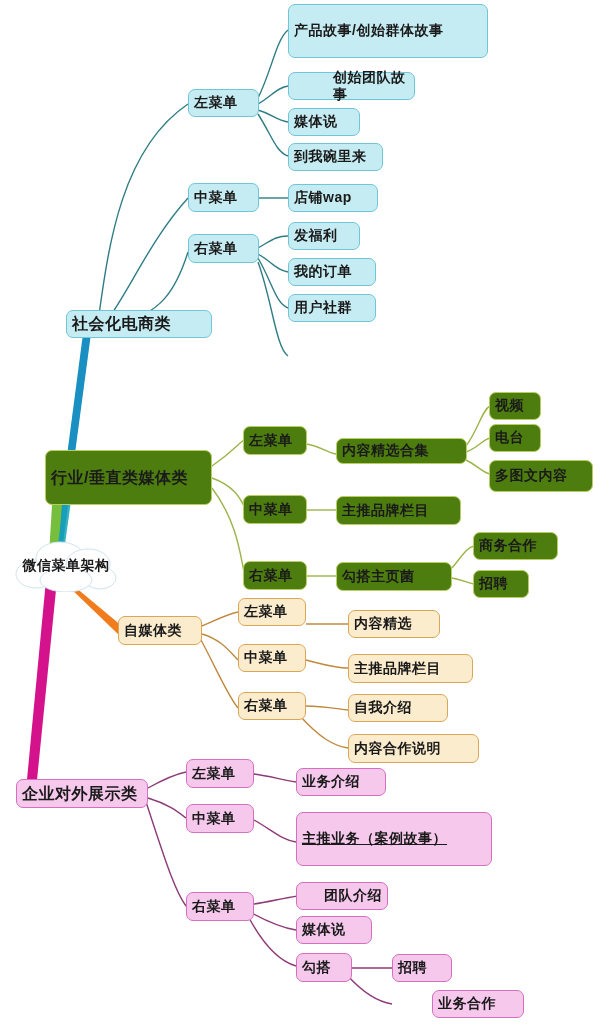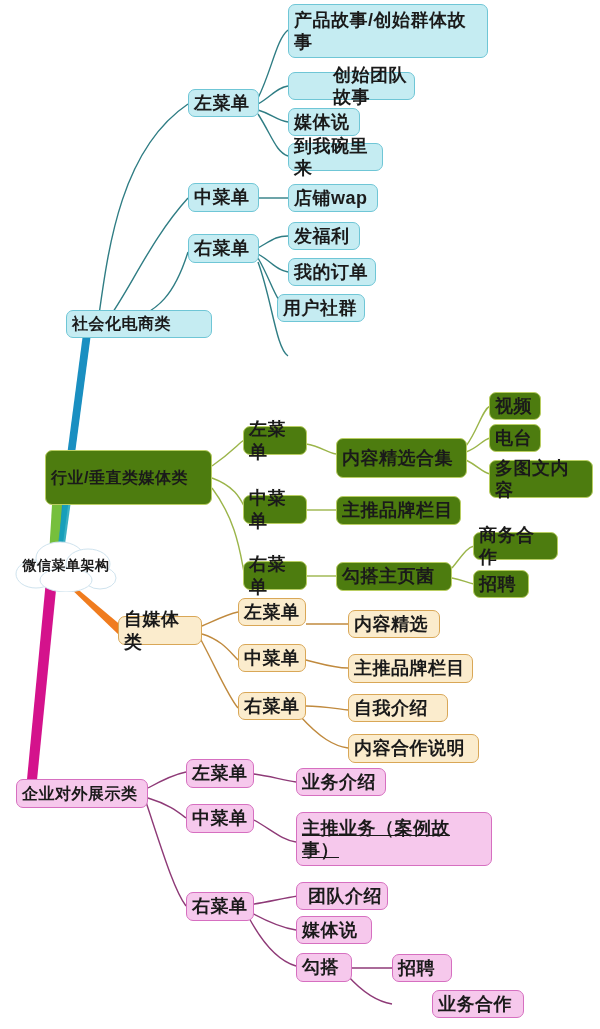"产品故事/创始群体故事" .f15 { font-size: 18px -> 14px }
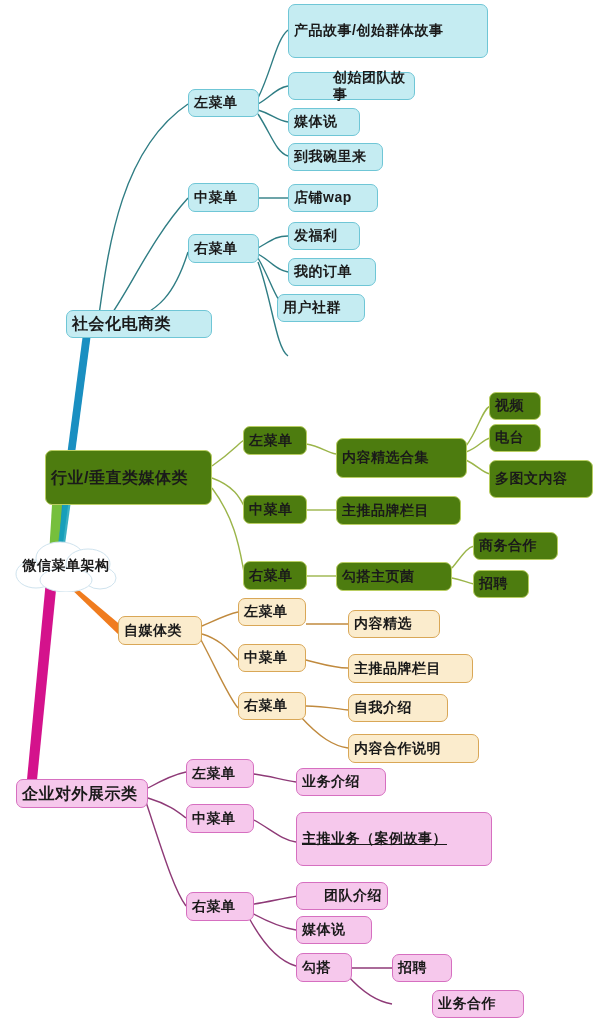"用户社群" div.node { left: 277px -> 288px }
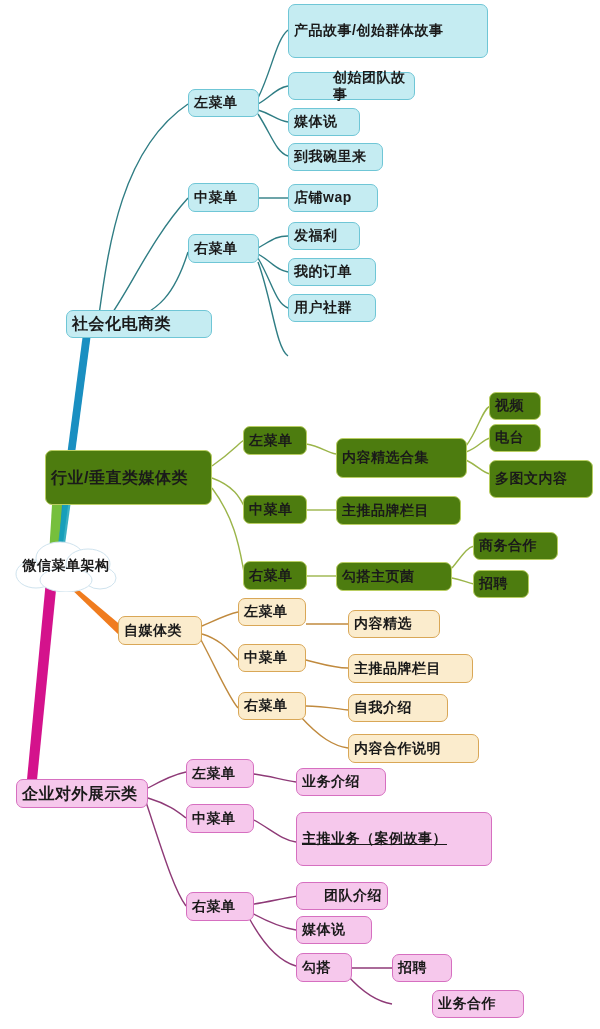"内容精选合集" div.node { height: 40px -> 26px }
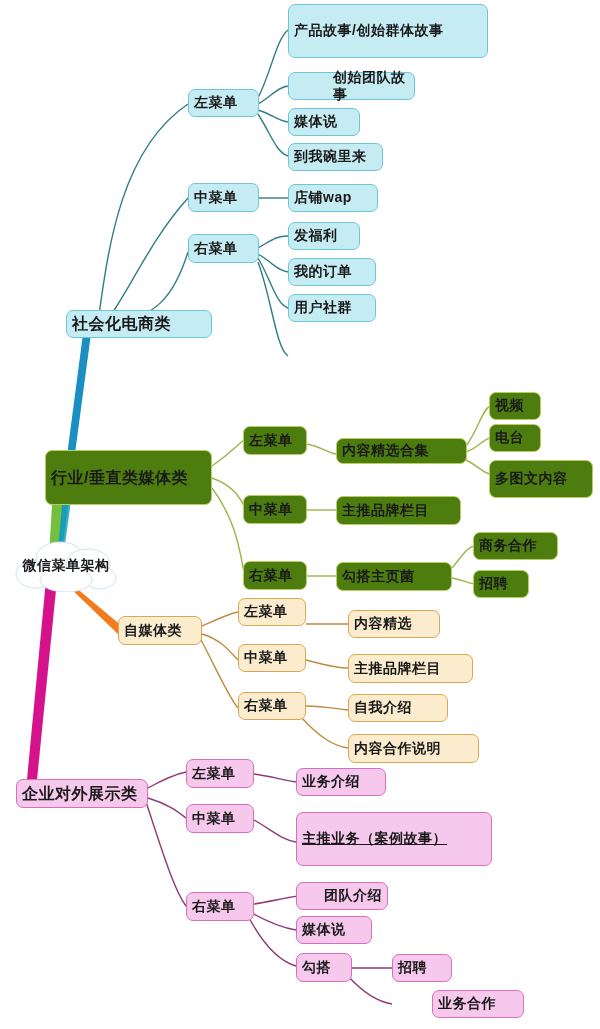"多图文内容" div.node { height: 38px -> 32px }
